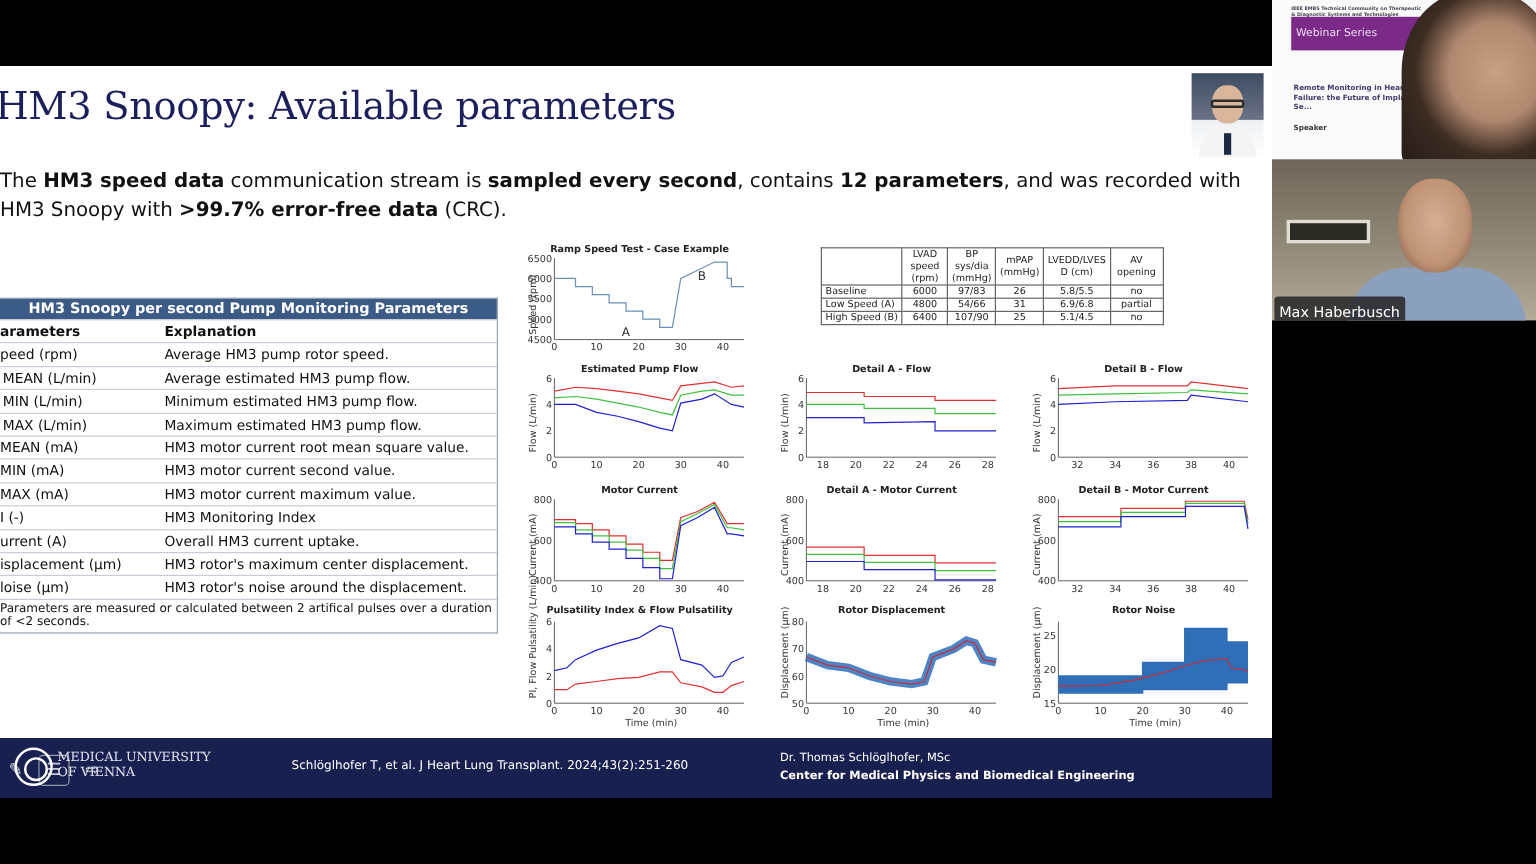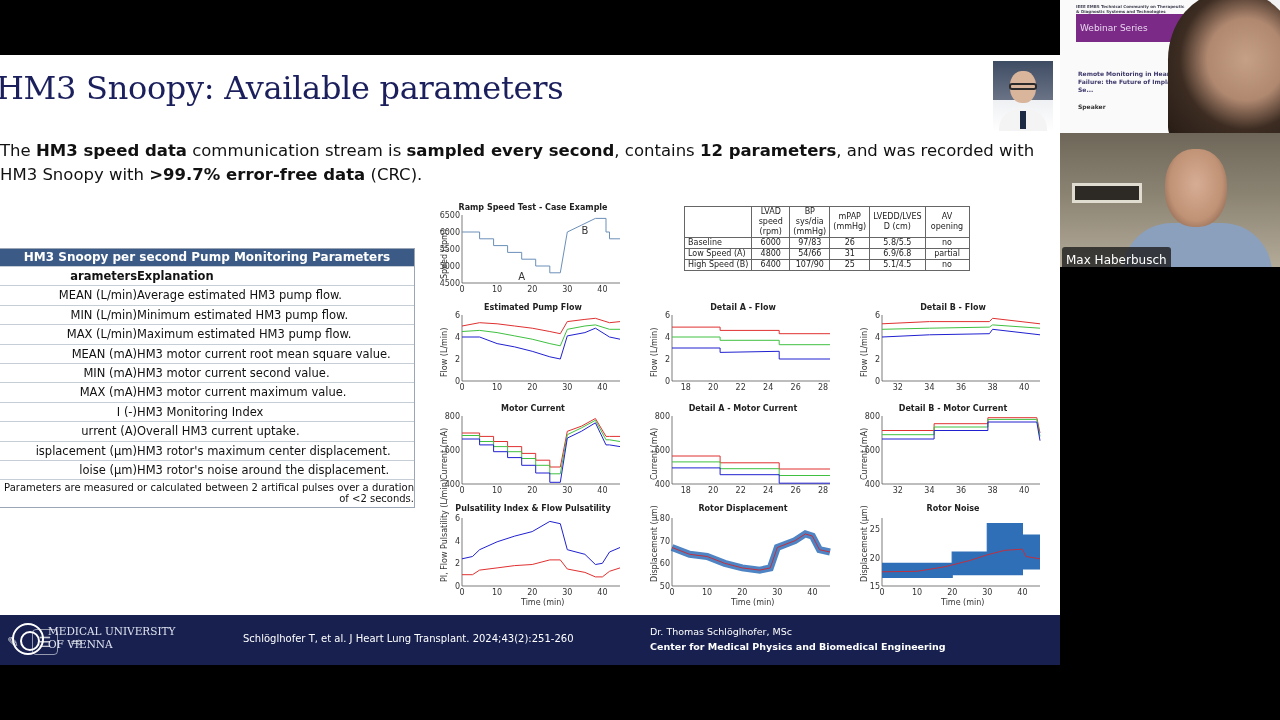"arameters" .ptable .row .c1 { text-align: right -> none }
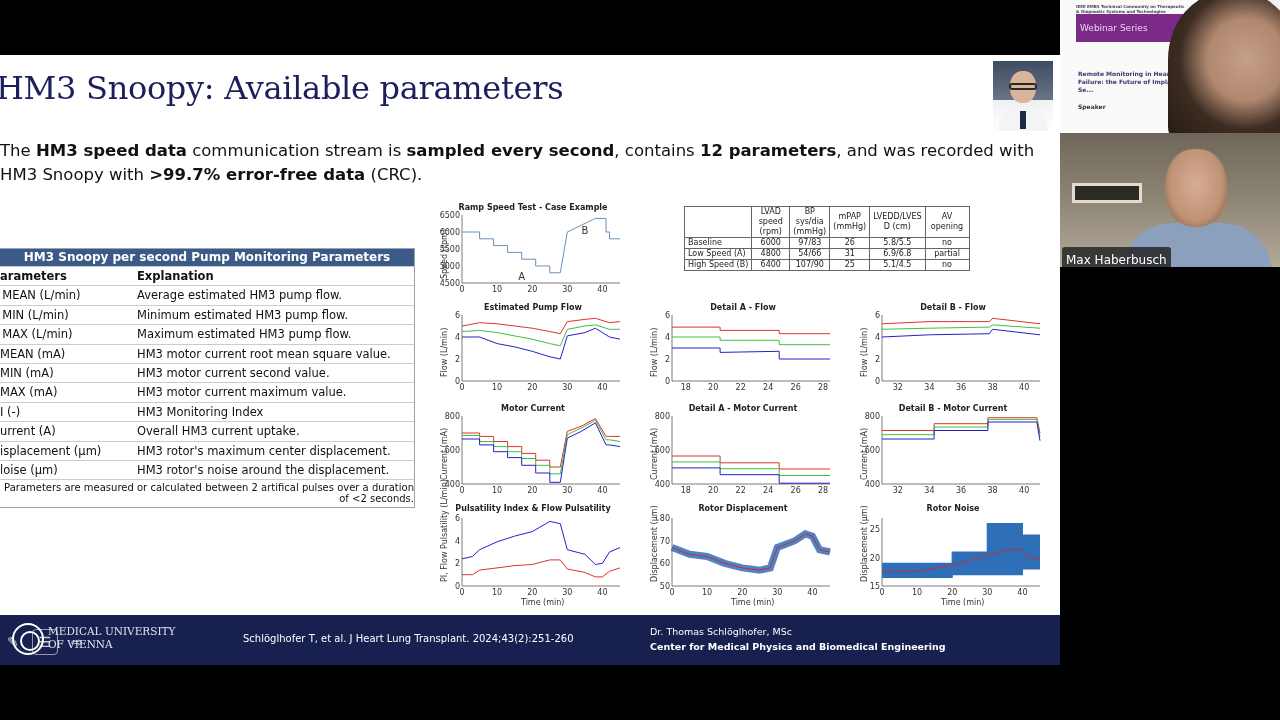"peed (rpm)" div.row { html: none -> <div> <div>peed (rpm)</div> <div>Average HM3 pump rotor speed.</div> </div> }
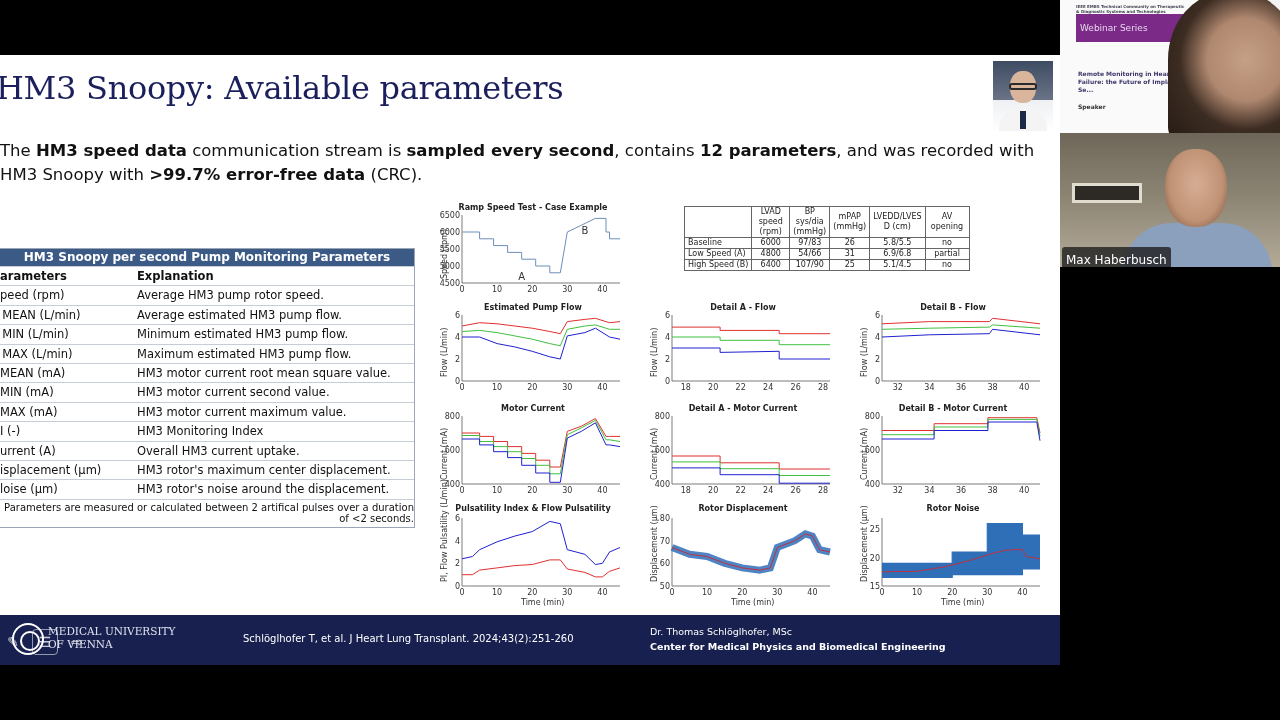"Parameters are measured or calculated" .ptable .footnote { text-align: right -> left }
